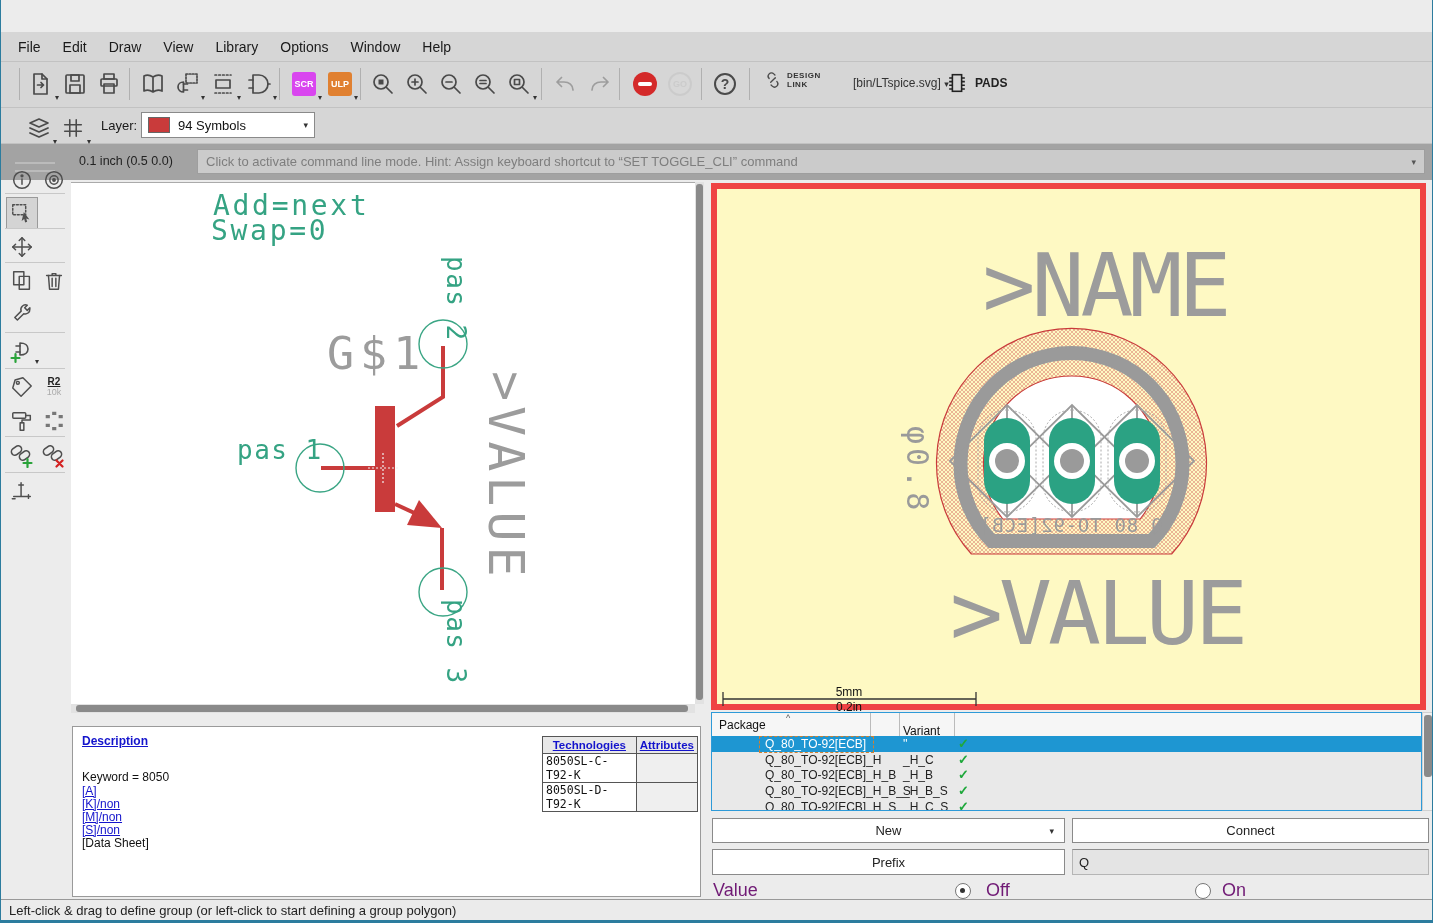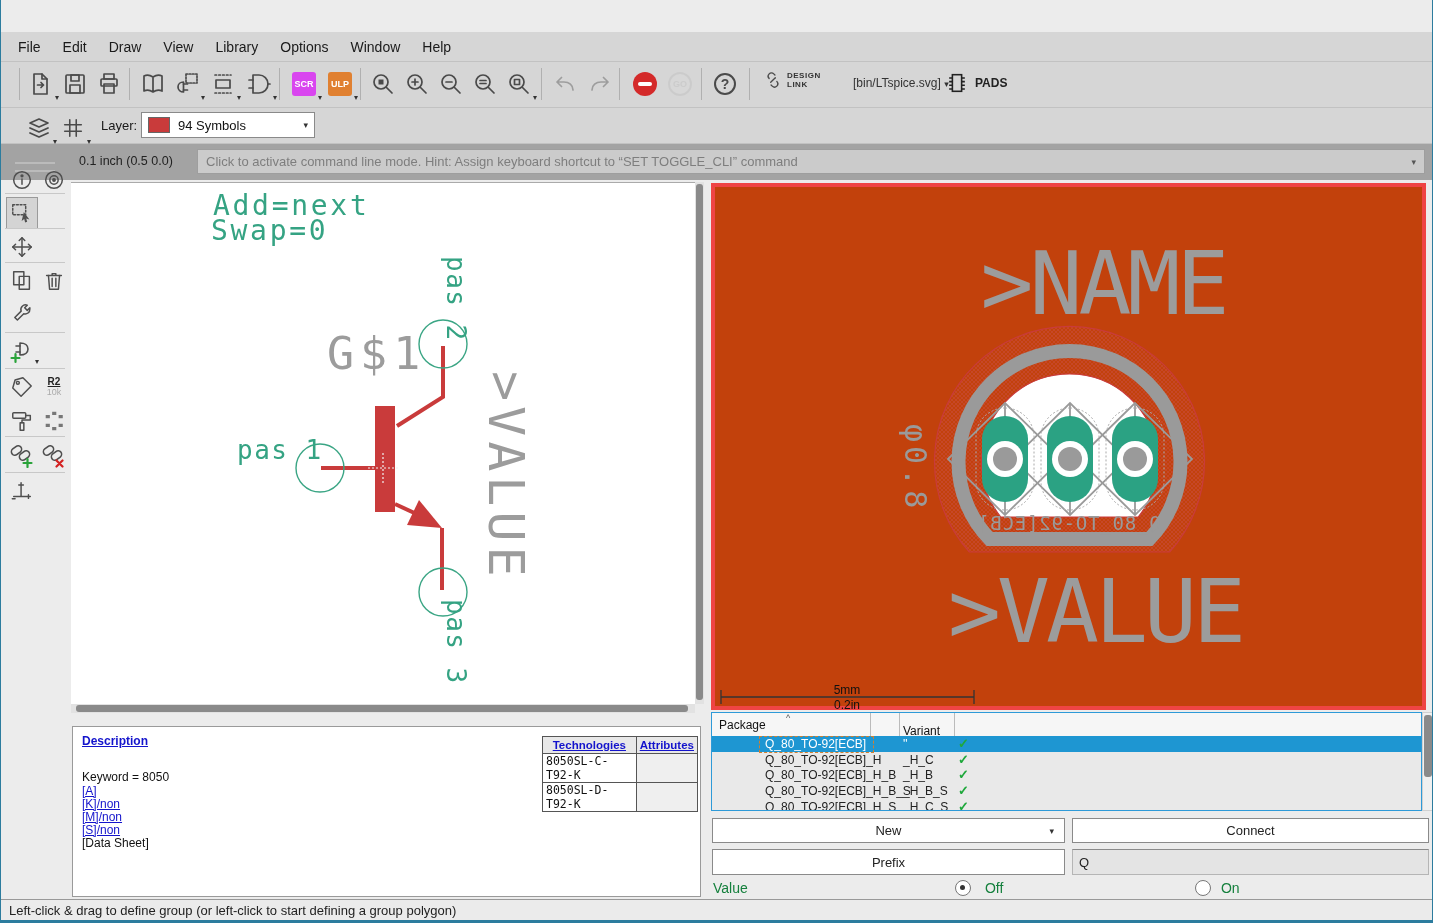">NAME" .pkgpanel { background: #c2410c -> #fef9c3; border: 4px solid #ef4444 -> 6px solid #ef4444 }
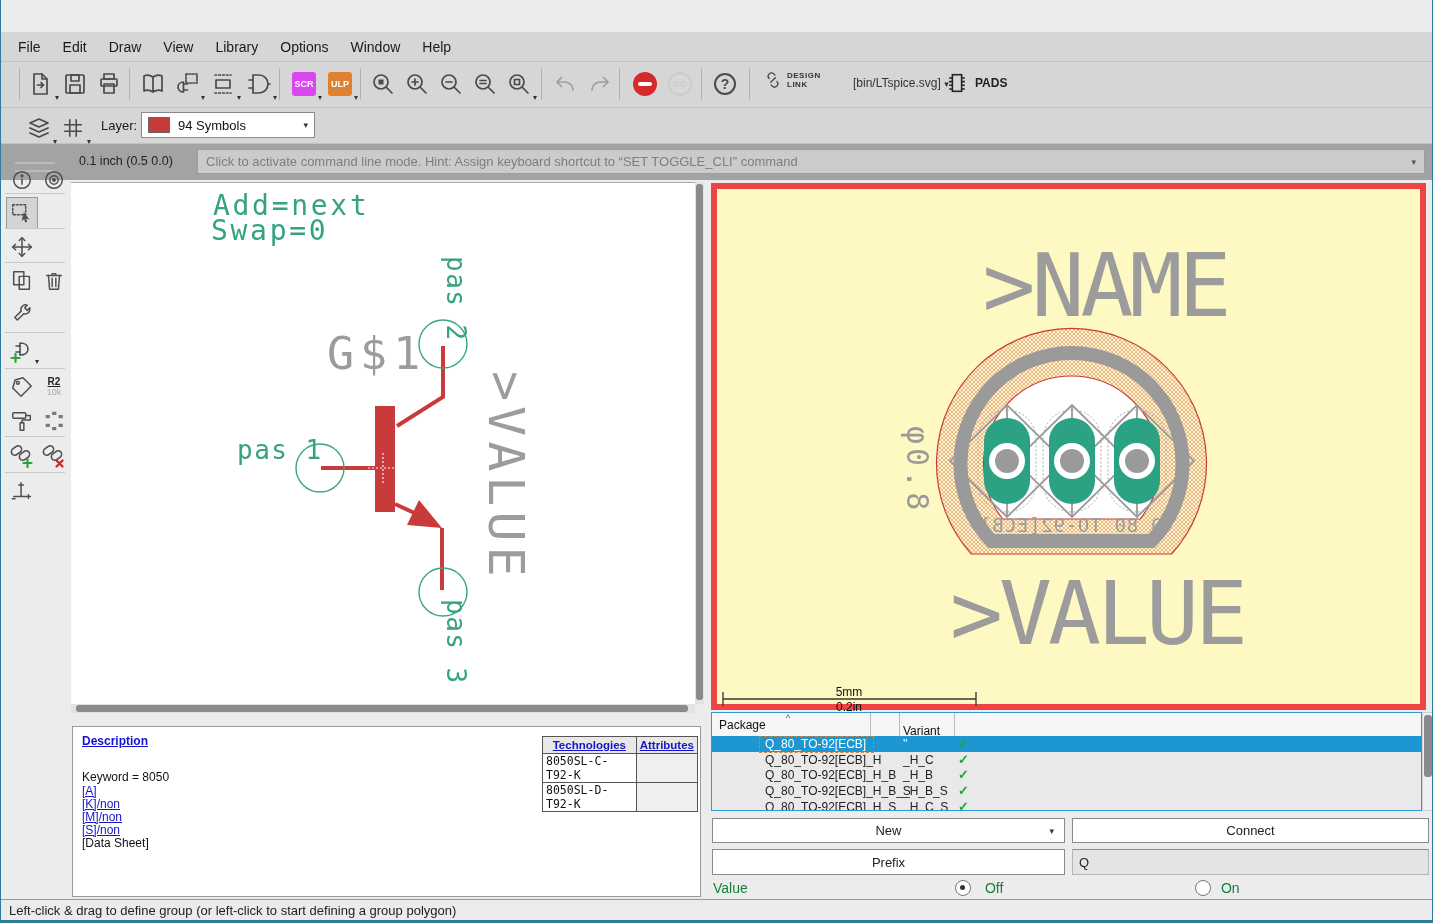"Value" .valrow { color: #15803d -> #701a75; font-size: 14px -> 18px }
